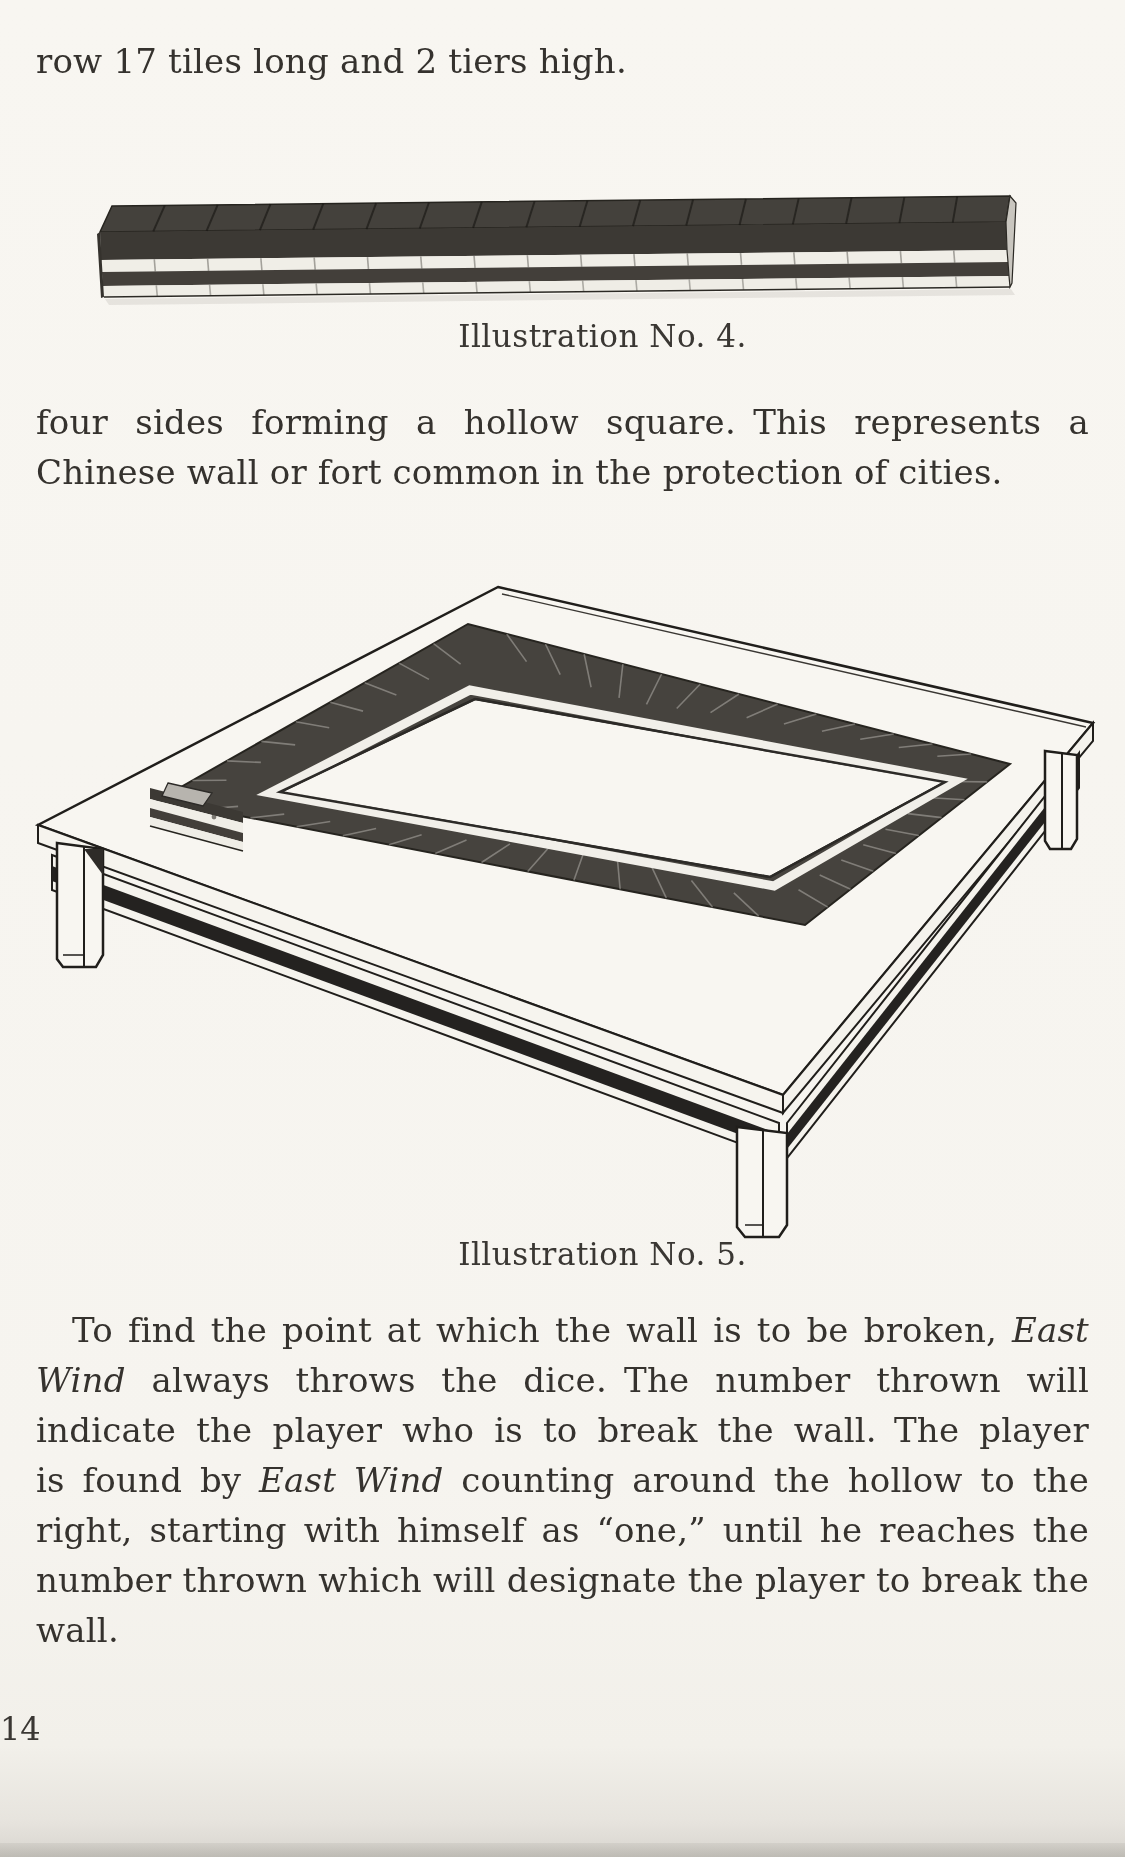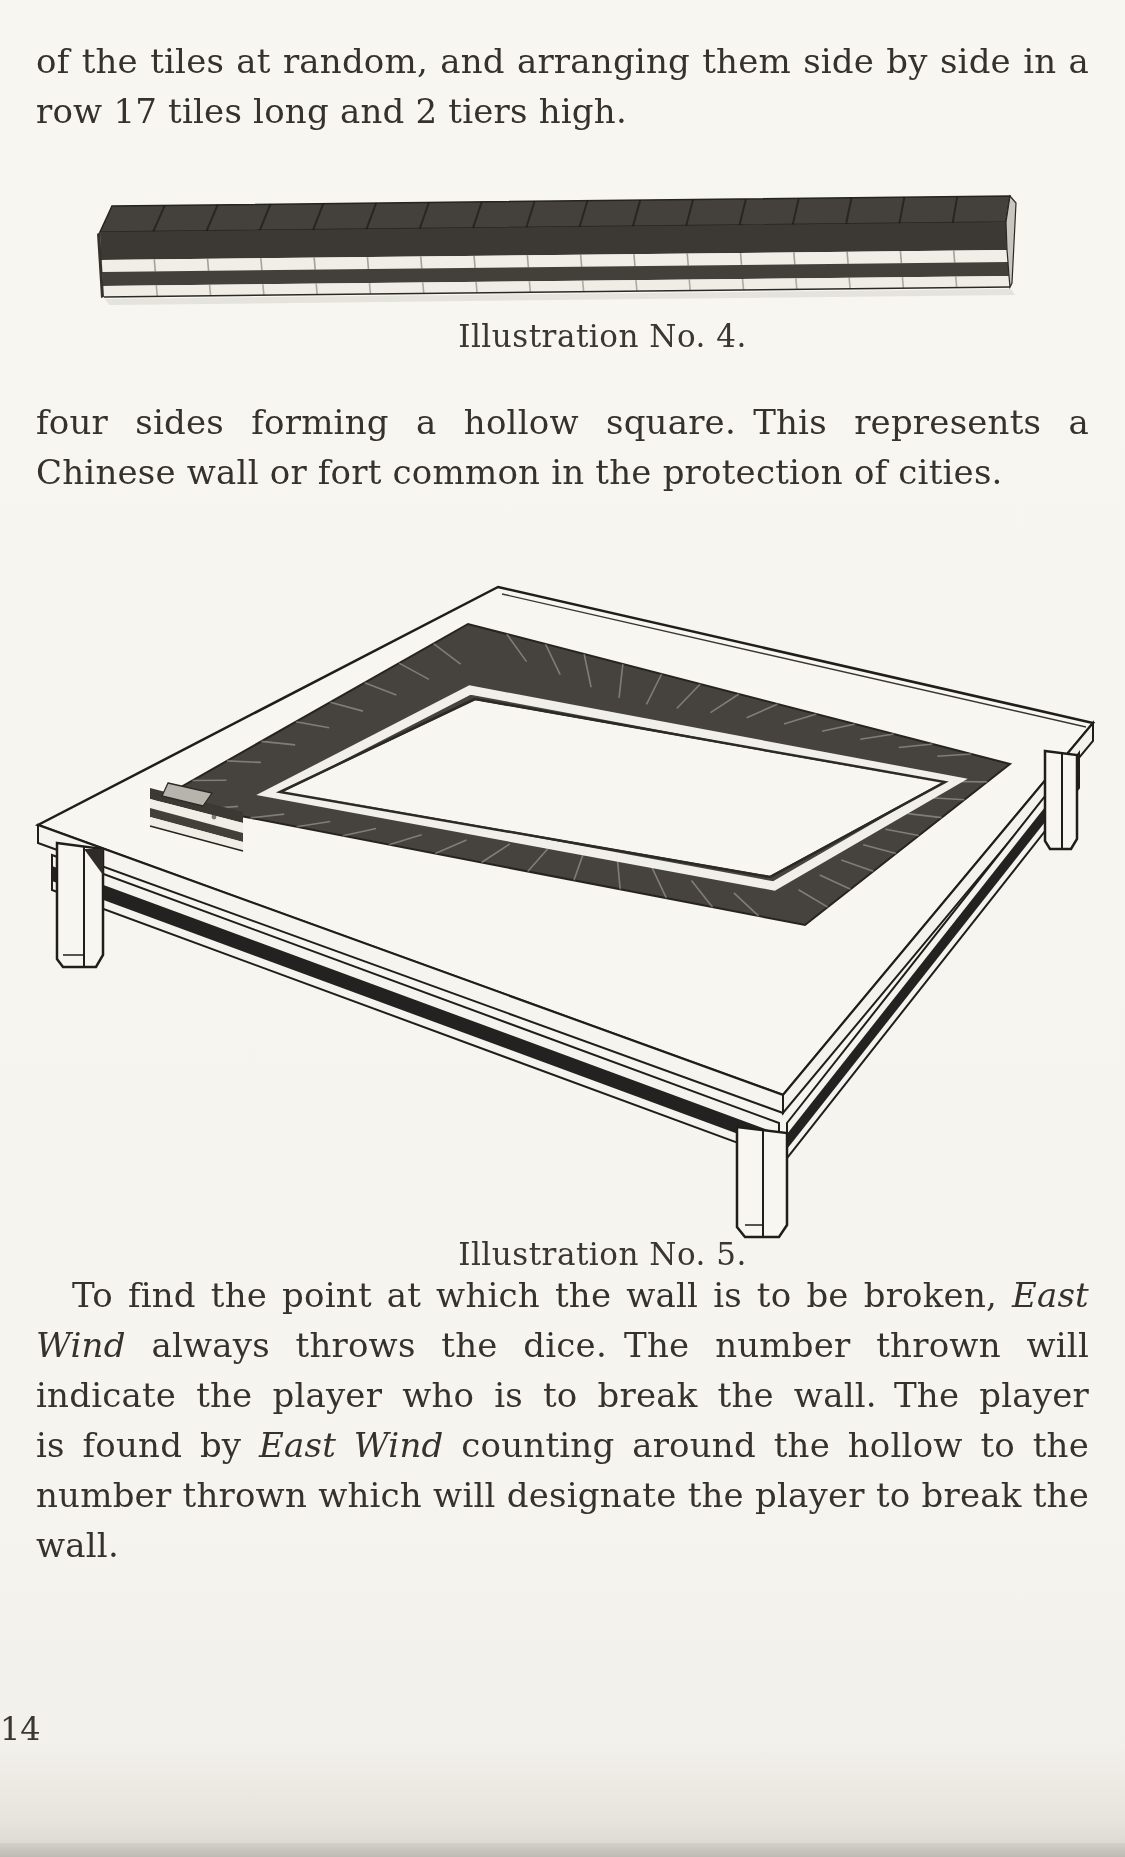"of the tiles at random," div.tline { html: <div><span>of the tiles at random, and arranging them side by side in a</span></div> -> none }
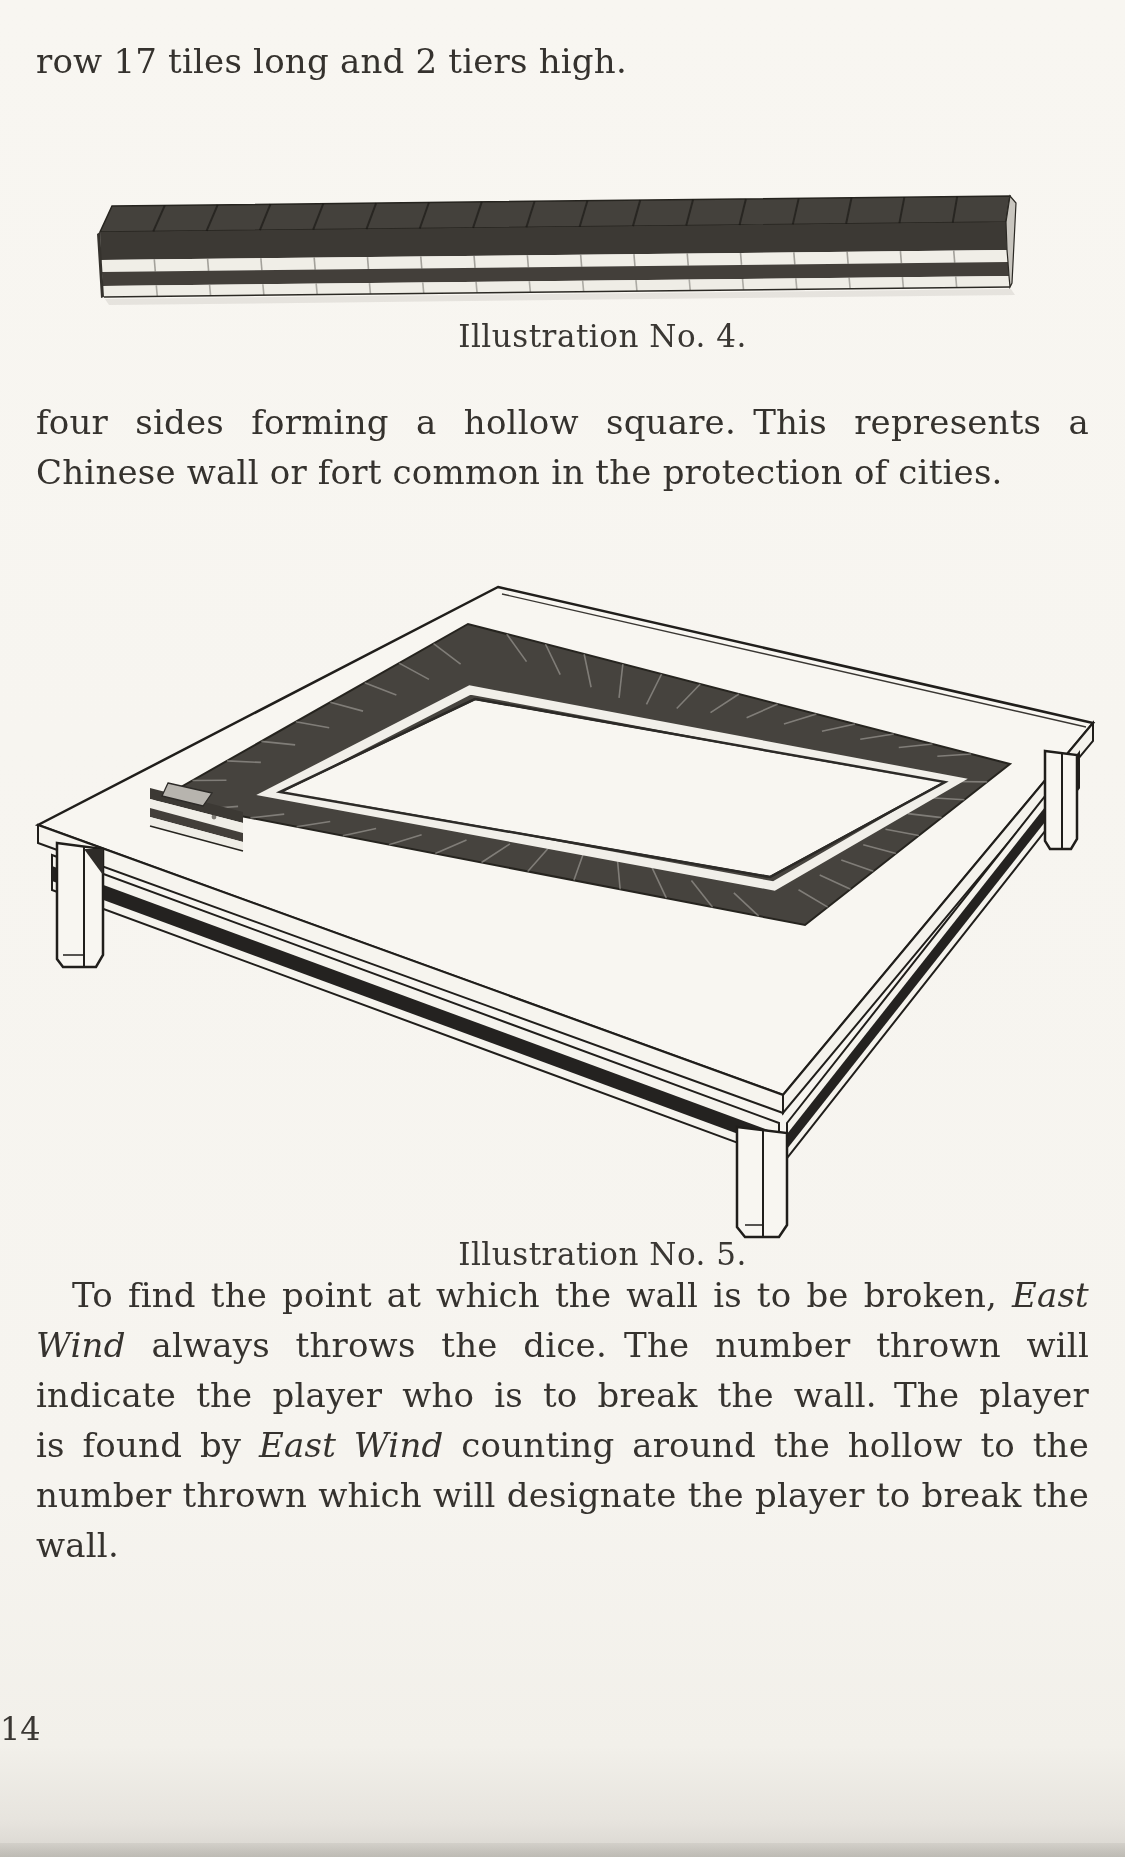"To find the point at" div.para { top: 1270px -> 1305px }
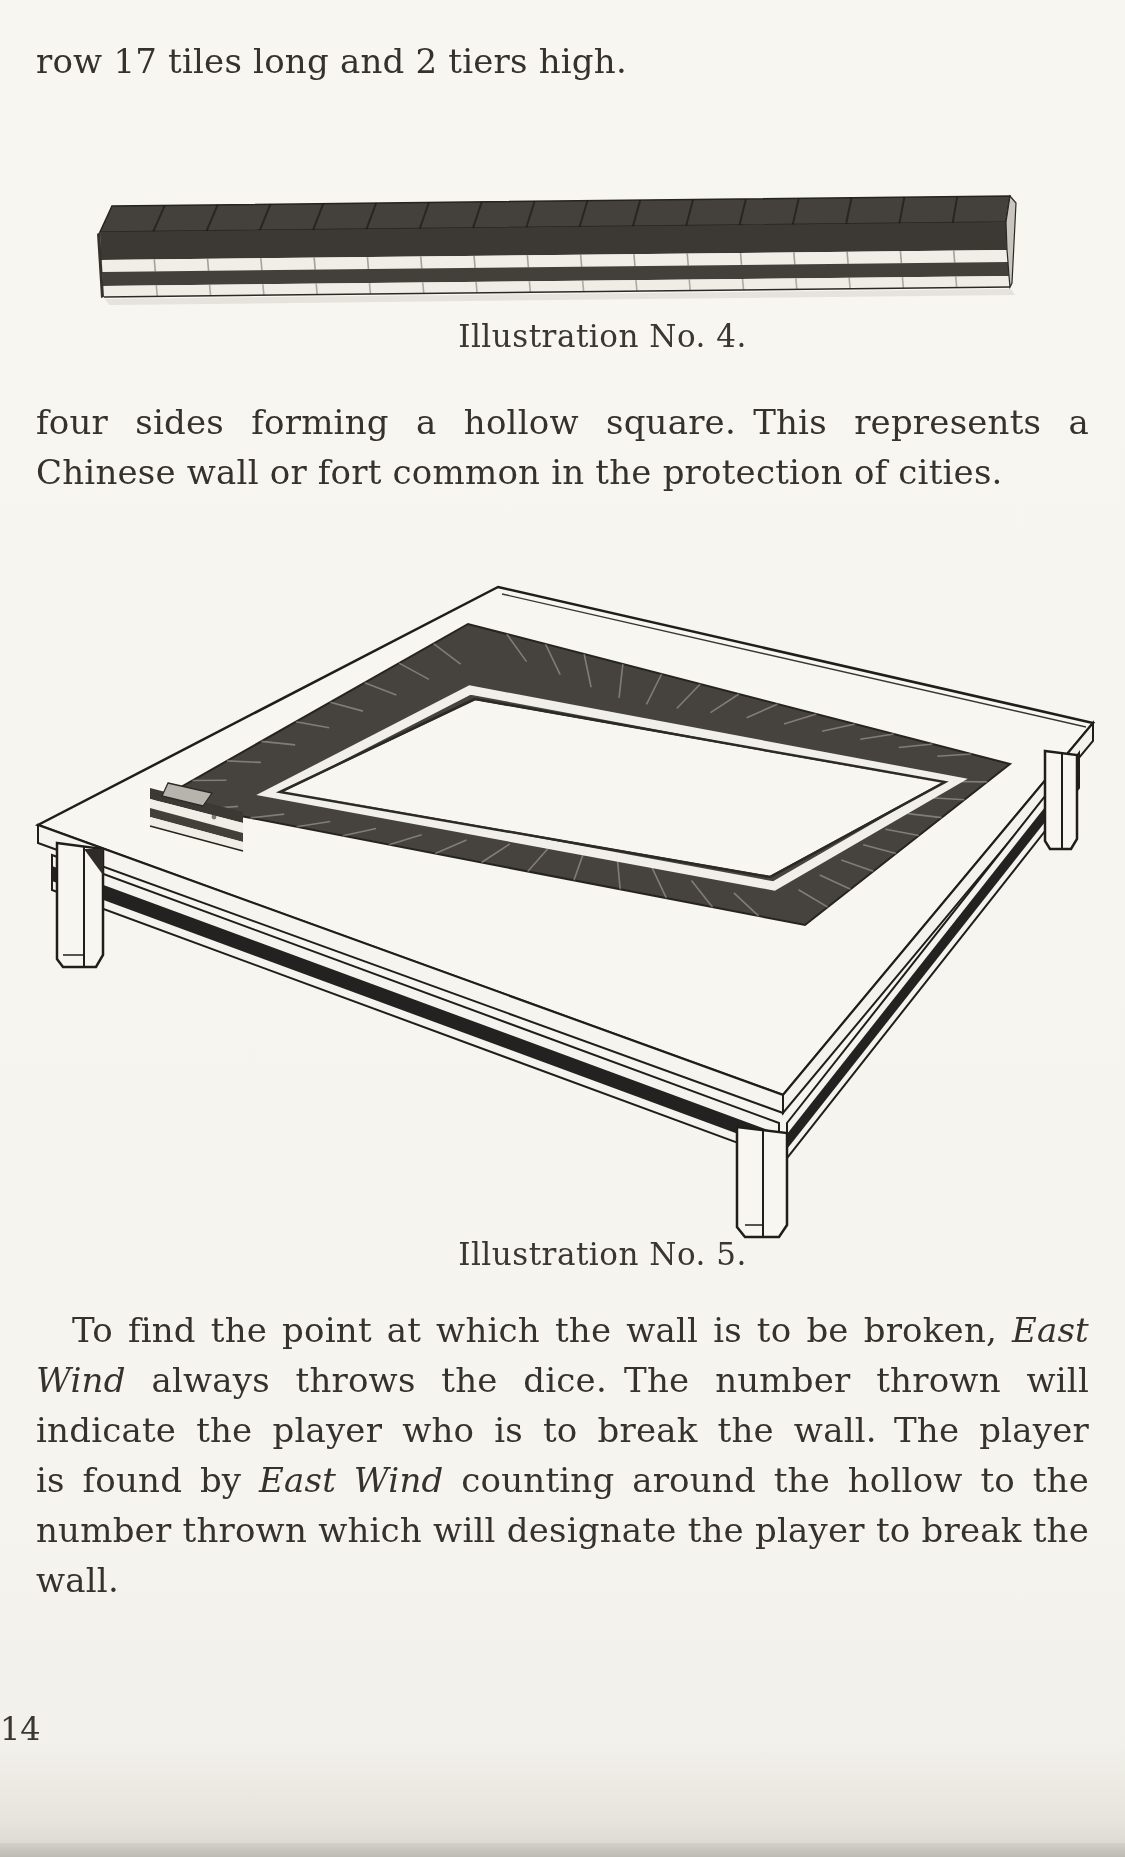"right, starting with himself as" div.tline { html: none -> <div><span>right, starting with himself as “one,” until he reaches the</span></div> }
